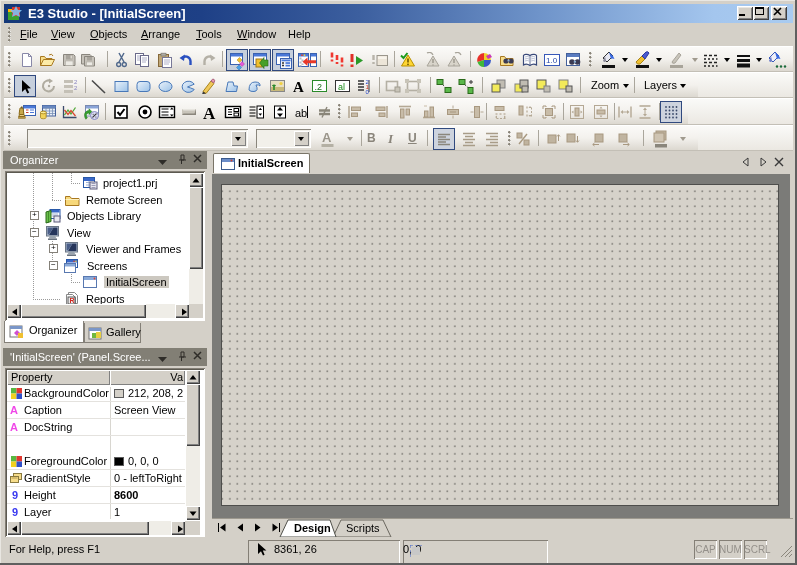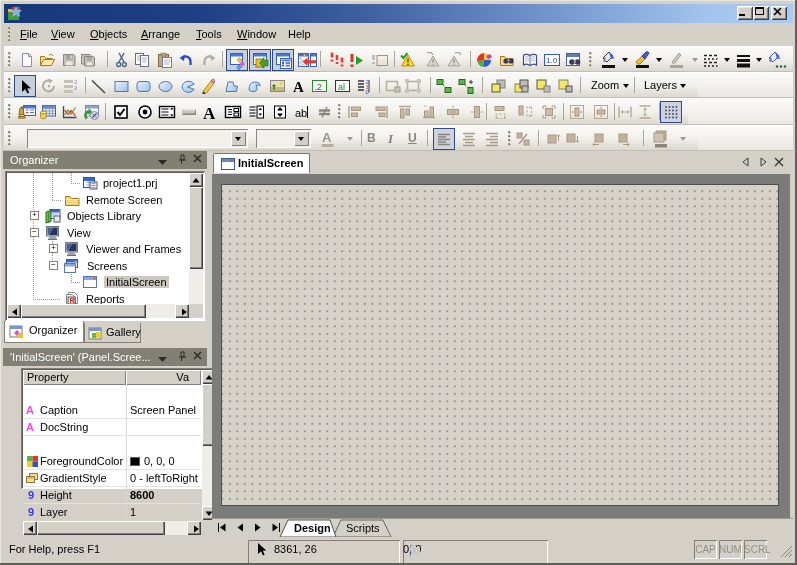"E3 Studio - [InitialScreen]" div.txt { html: none -> <div>E3 Studio - [InitialScreen]</div> }
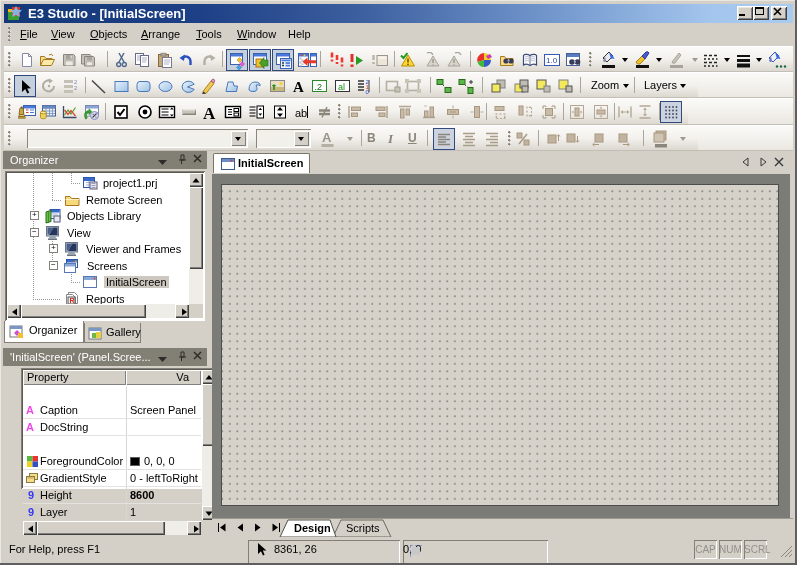"Property" div.sunk { height: 121px -> 169px; left: 21px -> 5px }
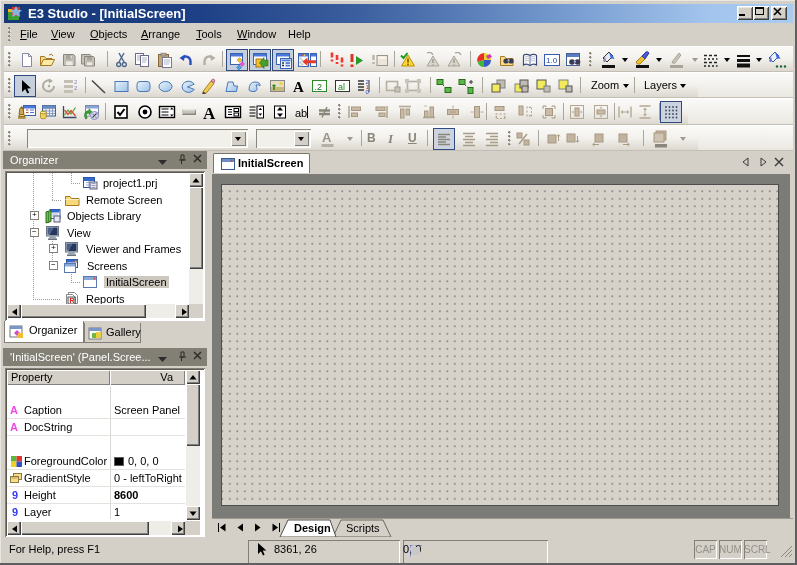"Va" div.ab { padding-right: 12px -> 2px }
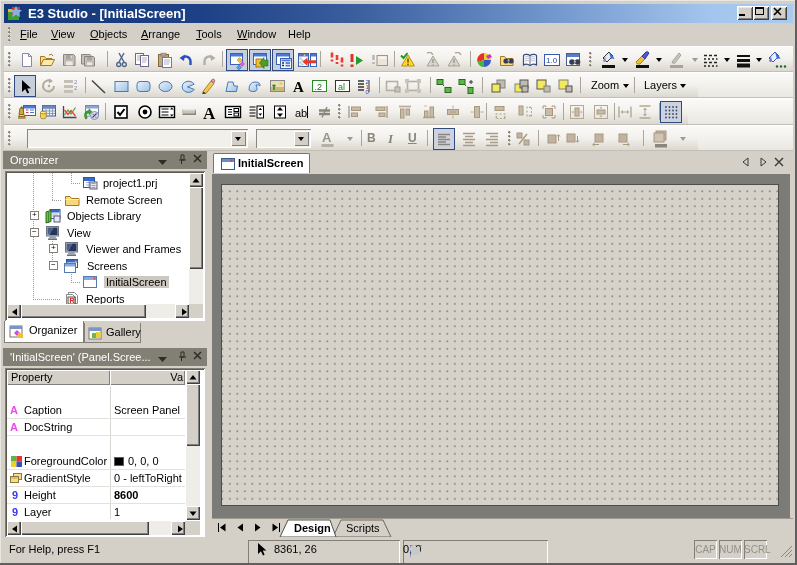"BackgroundColor" div.prow { html: none -> <div> <svg> <rect></rect> <rect></rect> <rect></rect> <rect></rect> </svg> <span>BackgroundColor</span> <span><span></span>212, 208, 2</span> </div> }
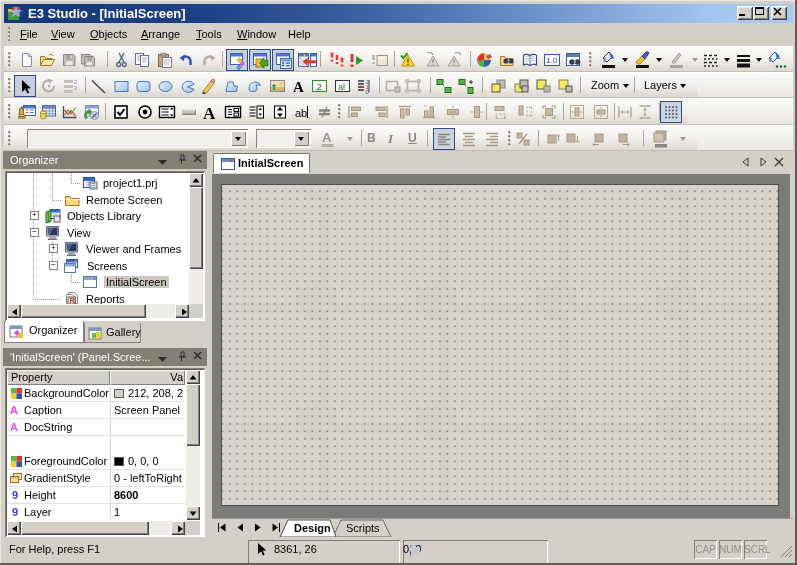"Screen Panel" span.vl { text: Panel -> View }
